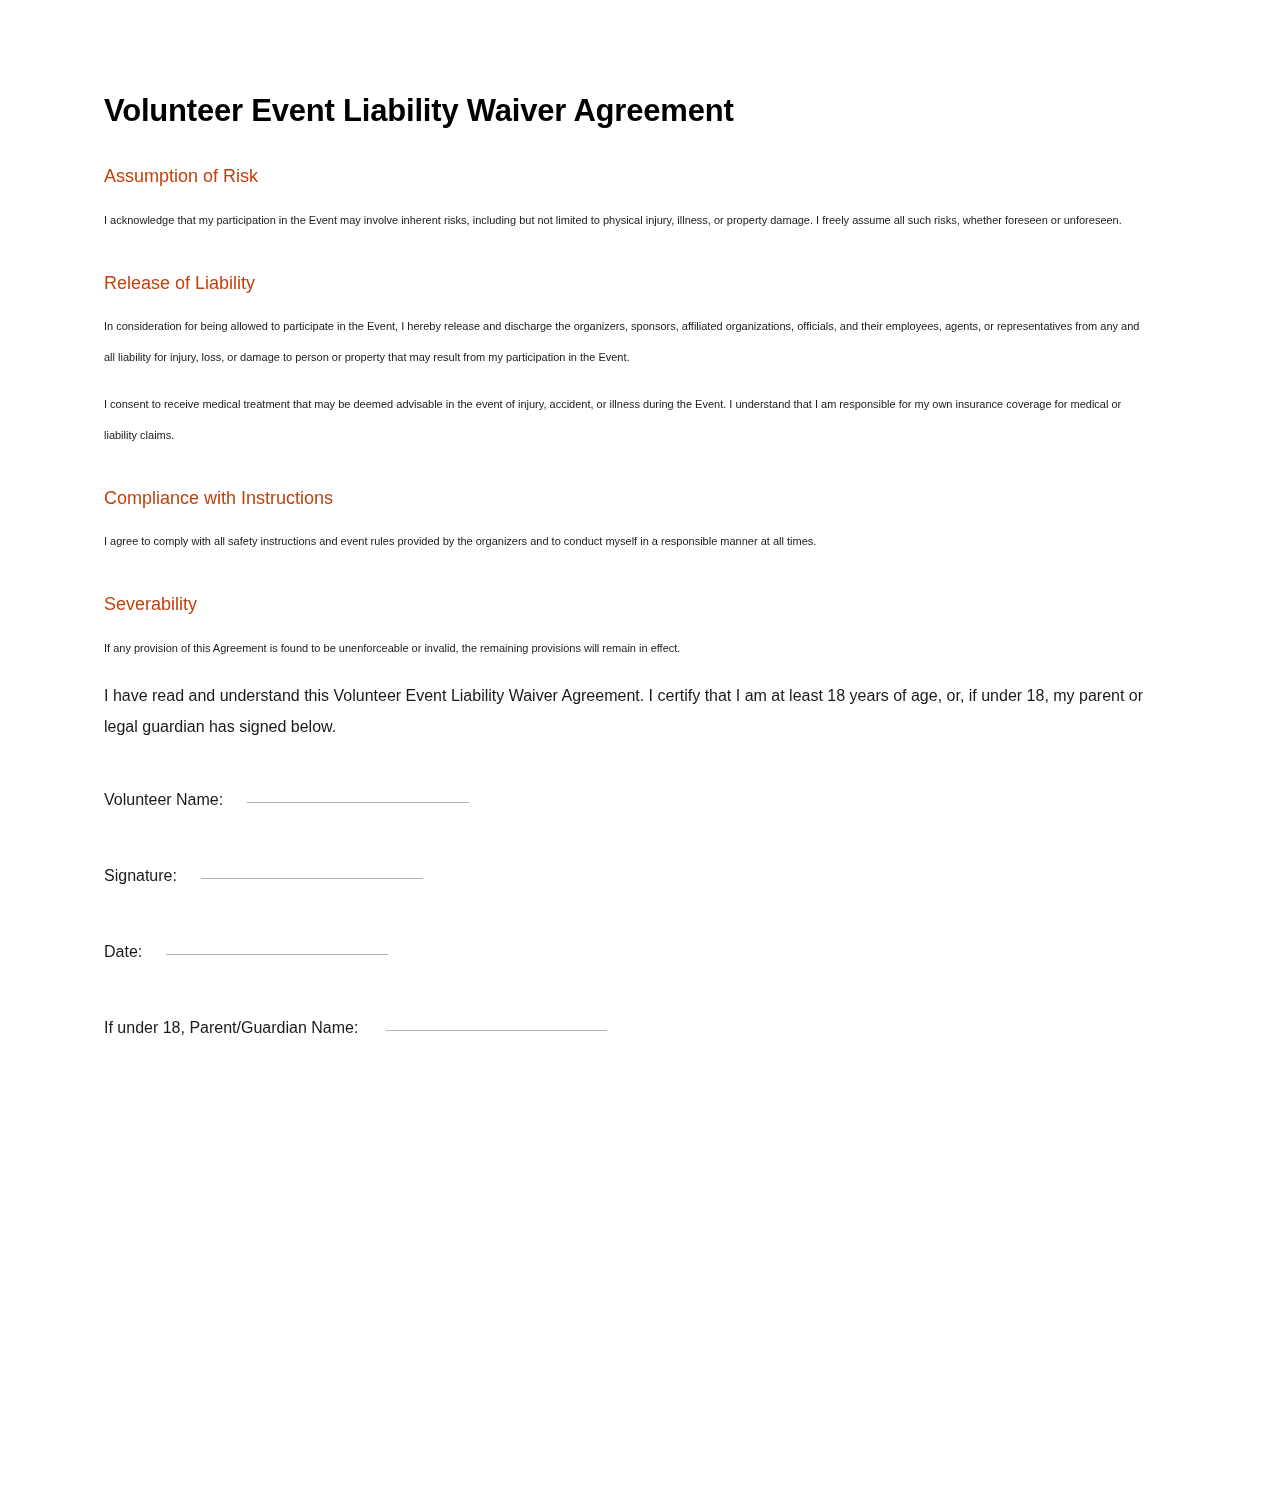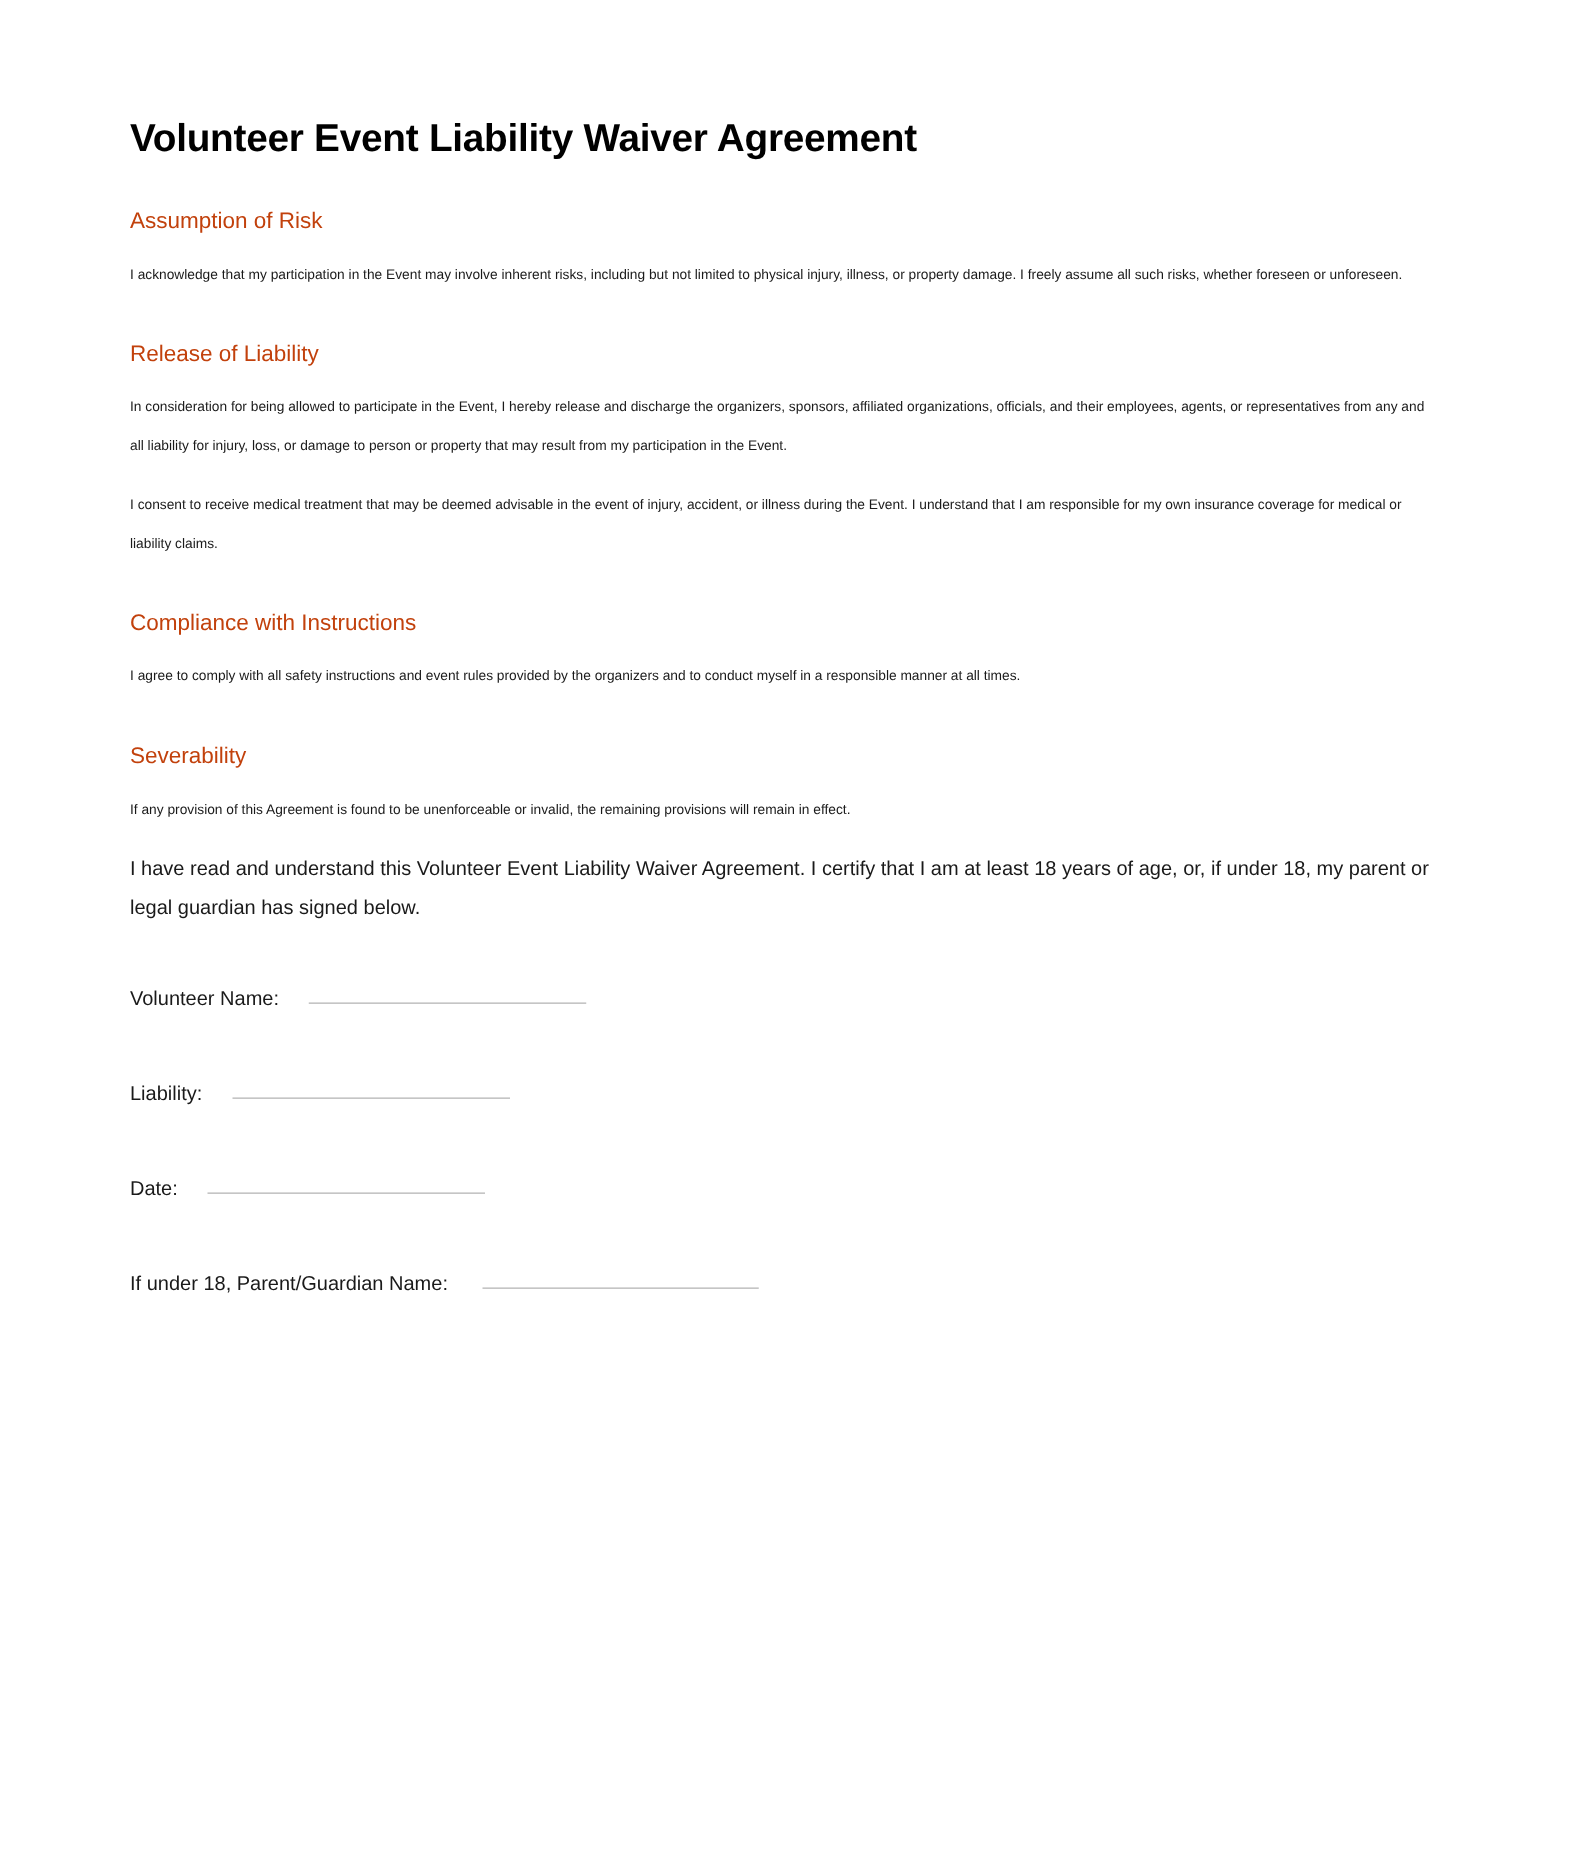"Liability:" span.sign-label { text: Liability -> Signature }
